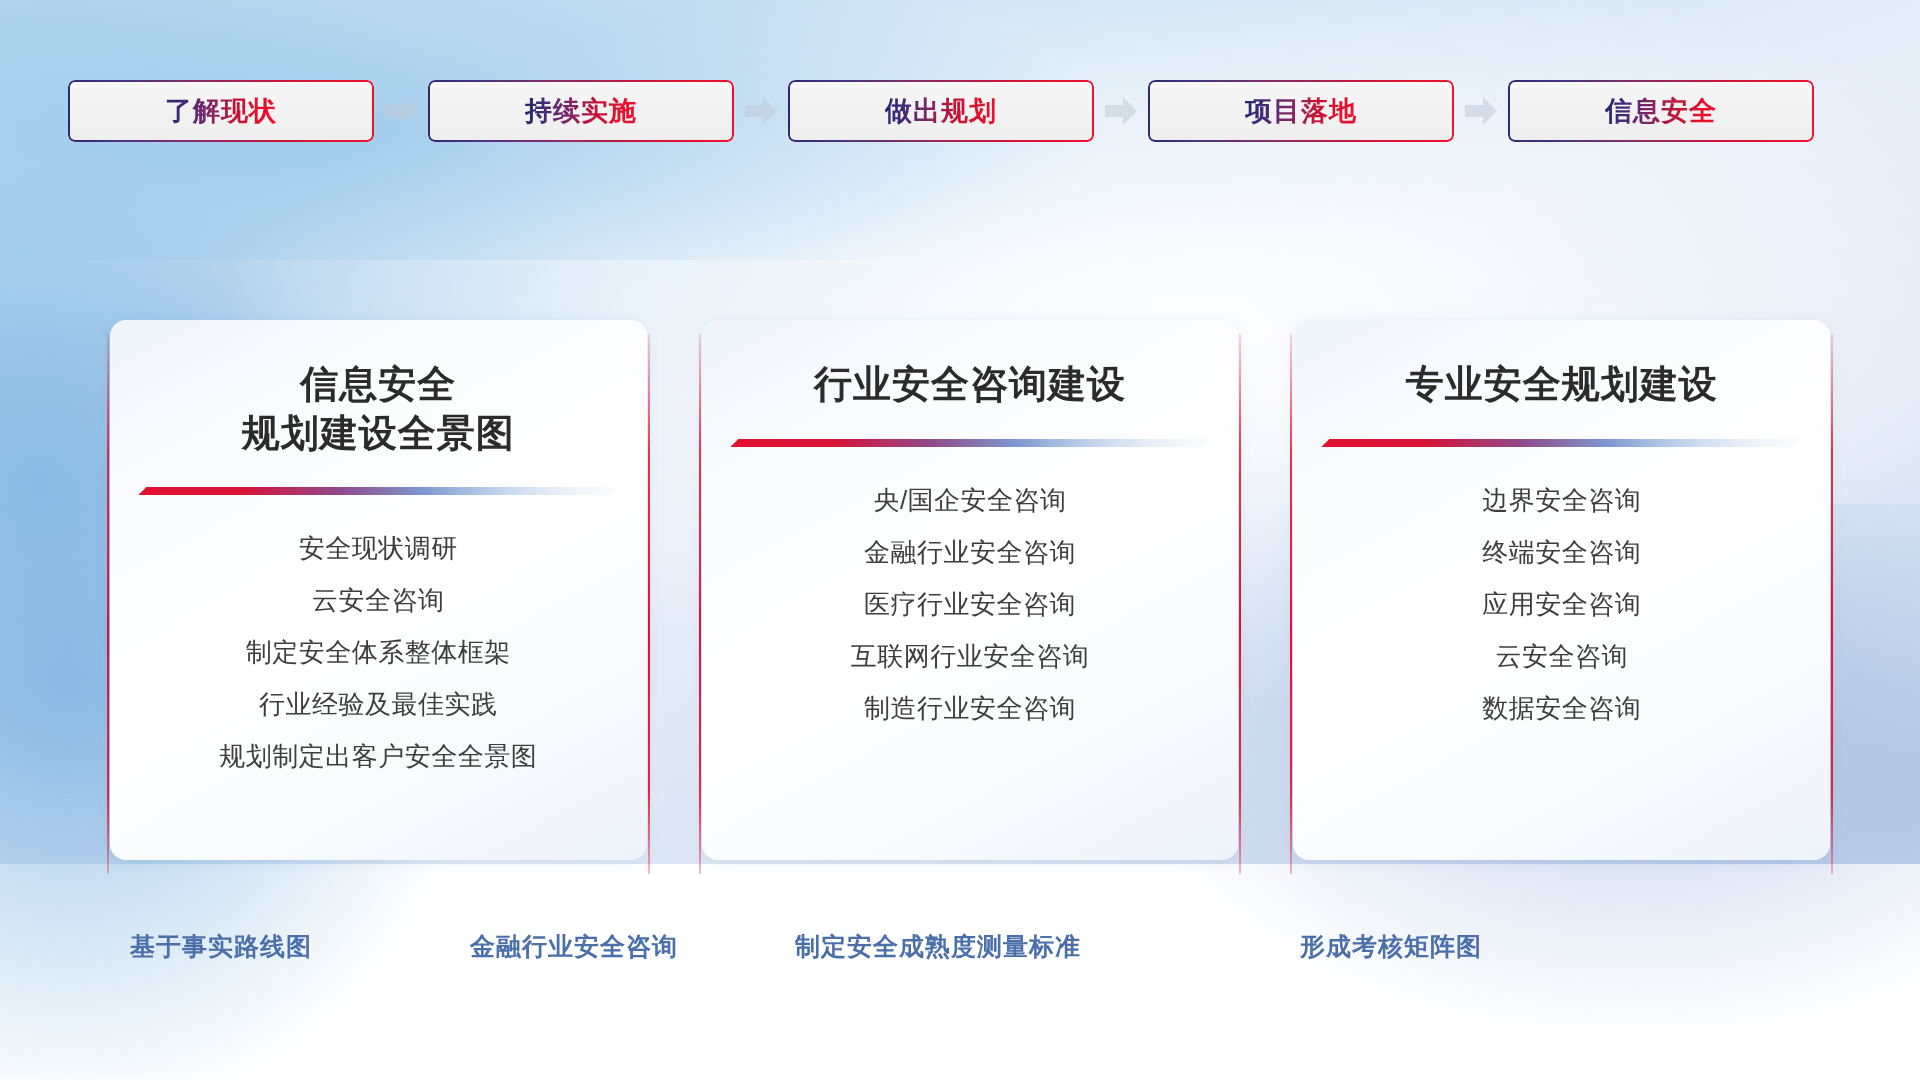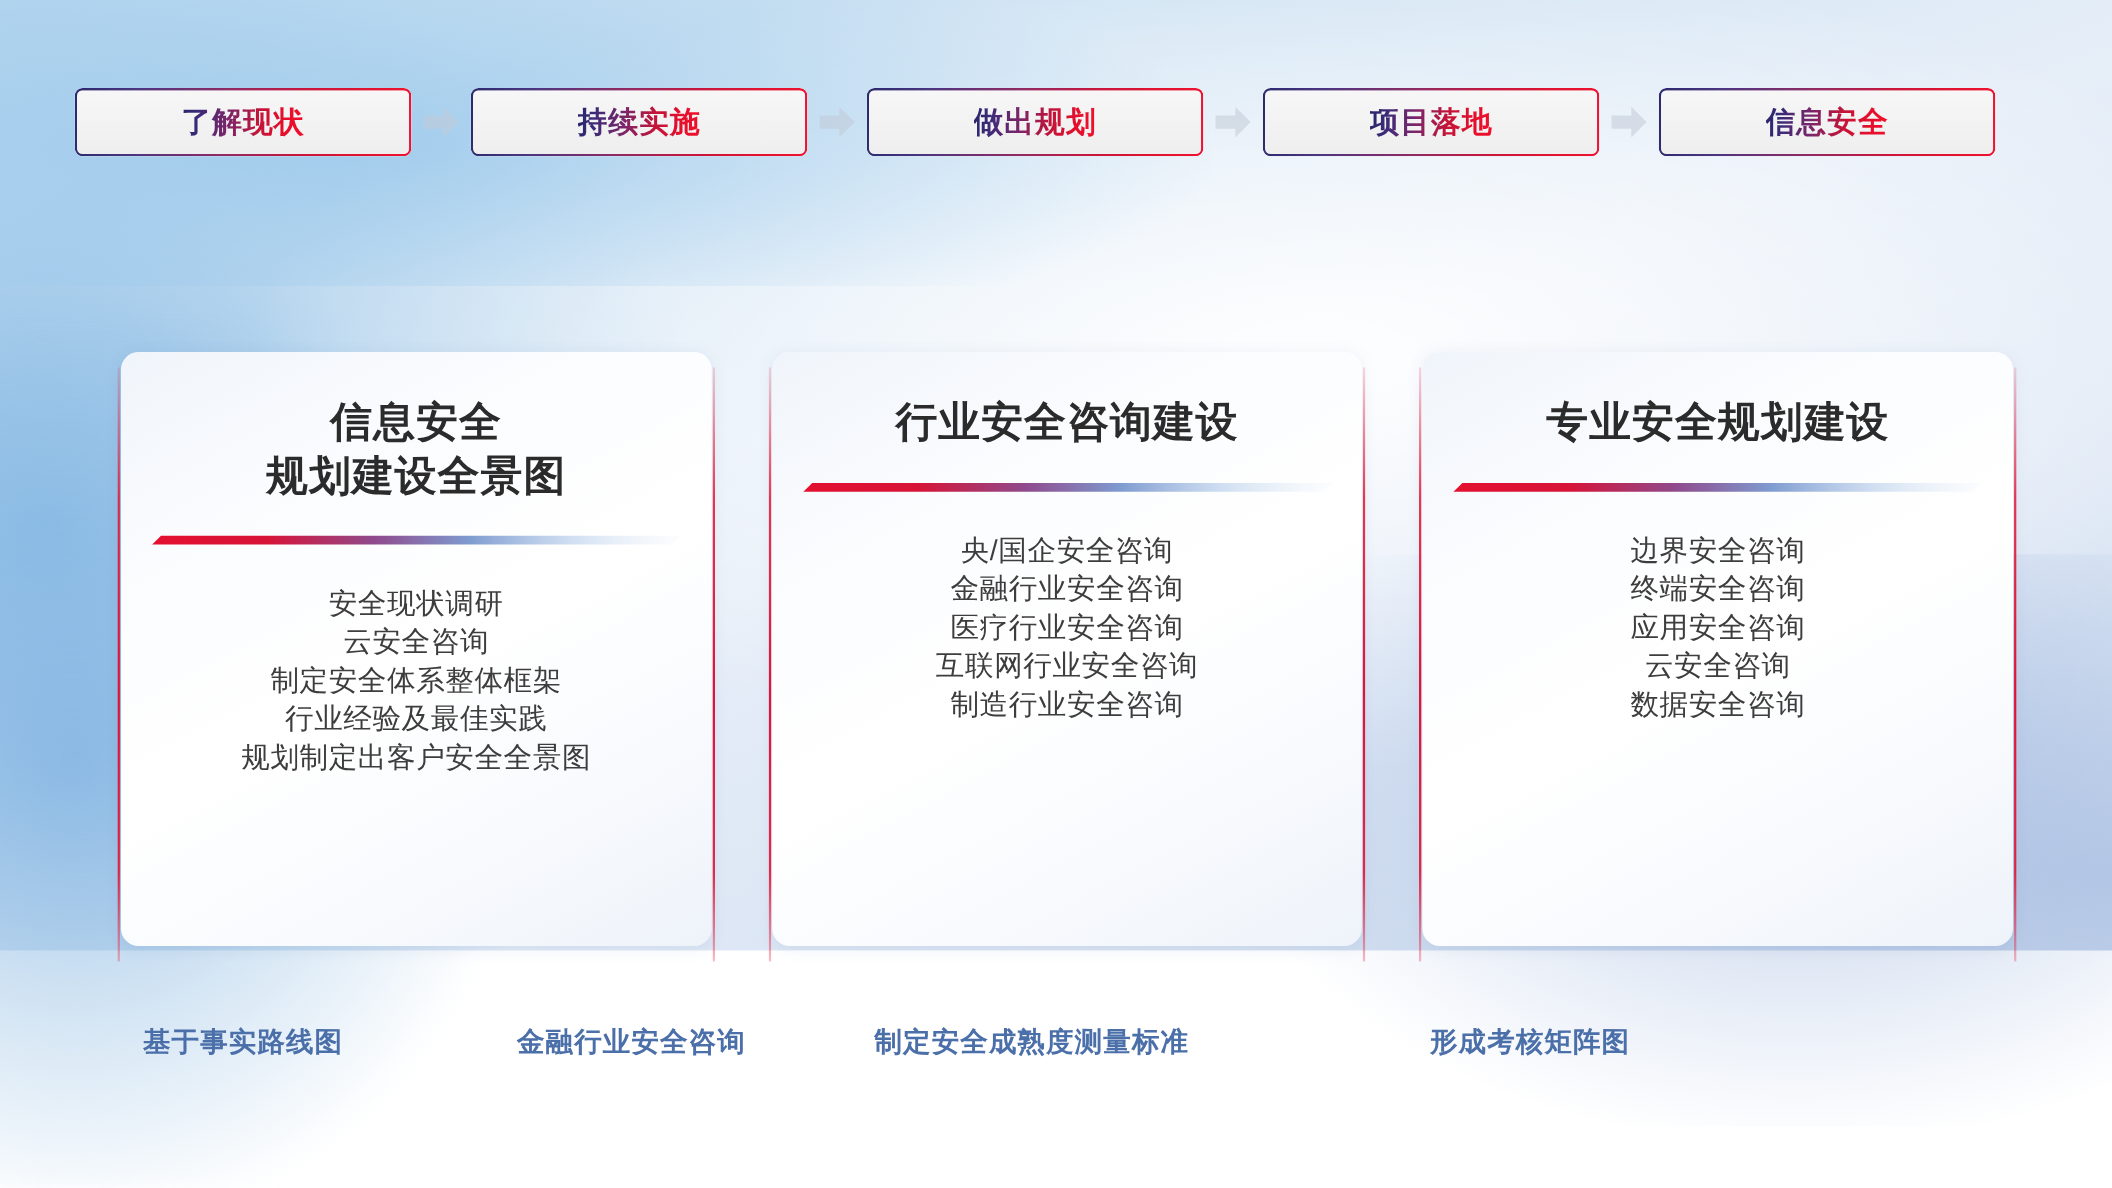"央/国企安全咨询" .card-list { gap: 0 -> 17px }
